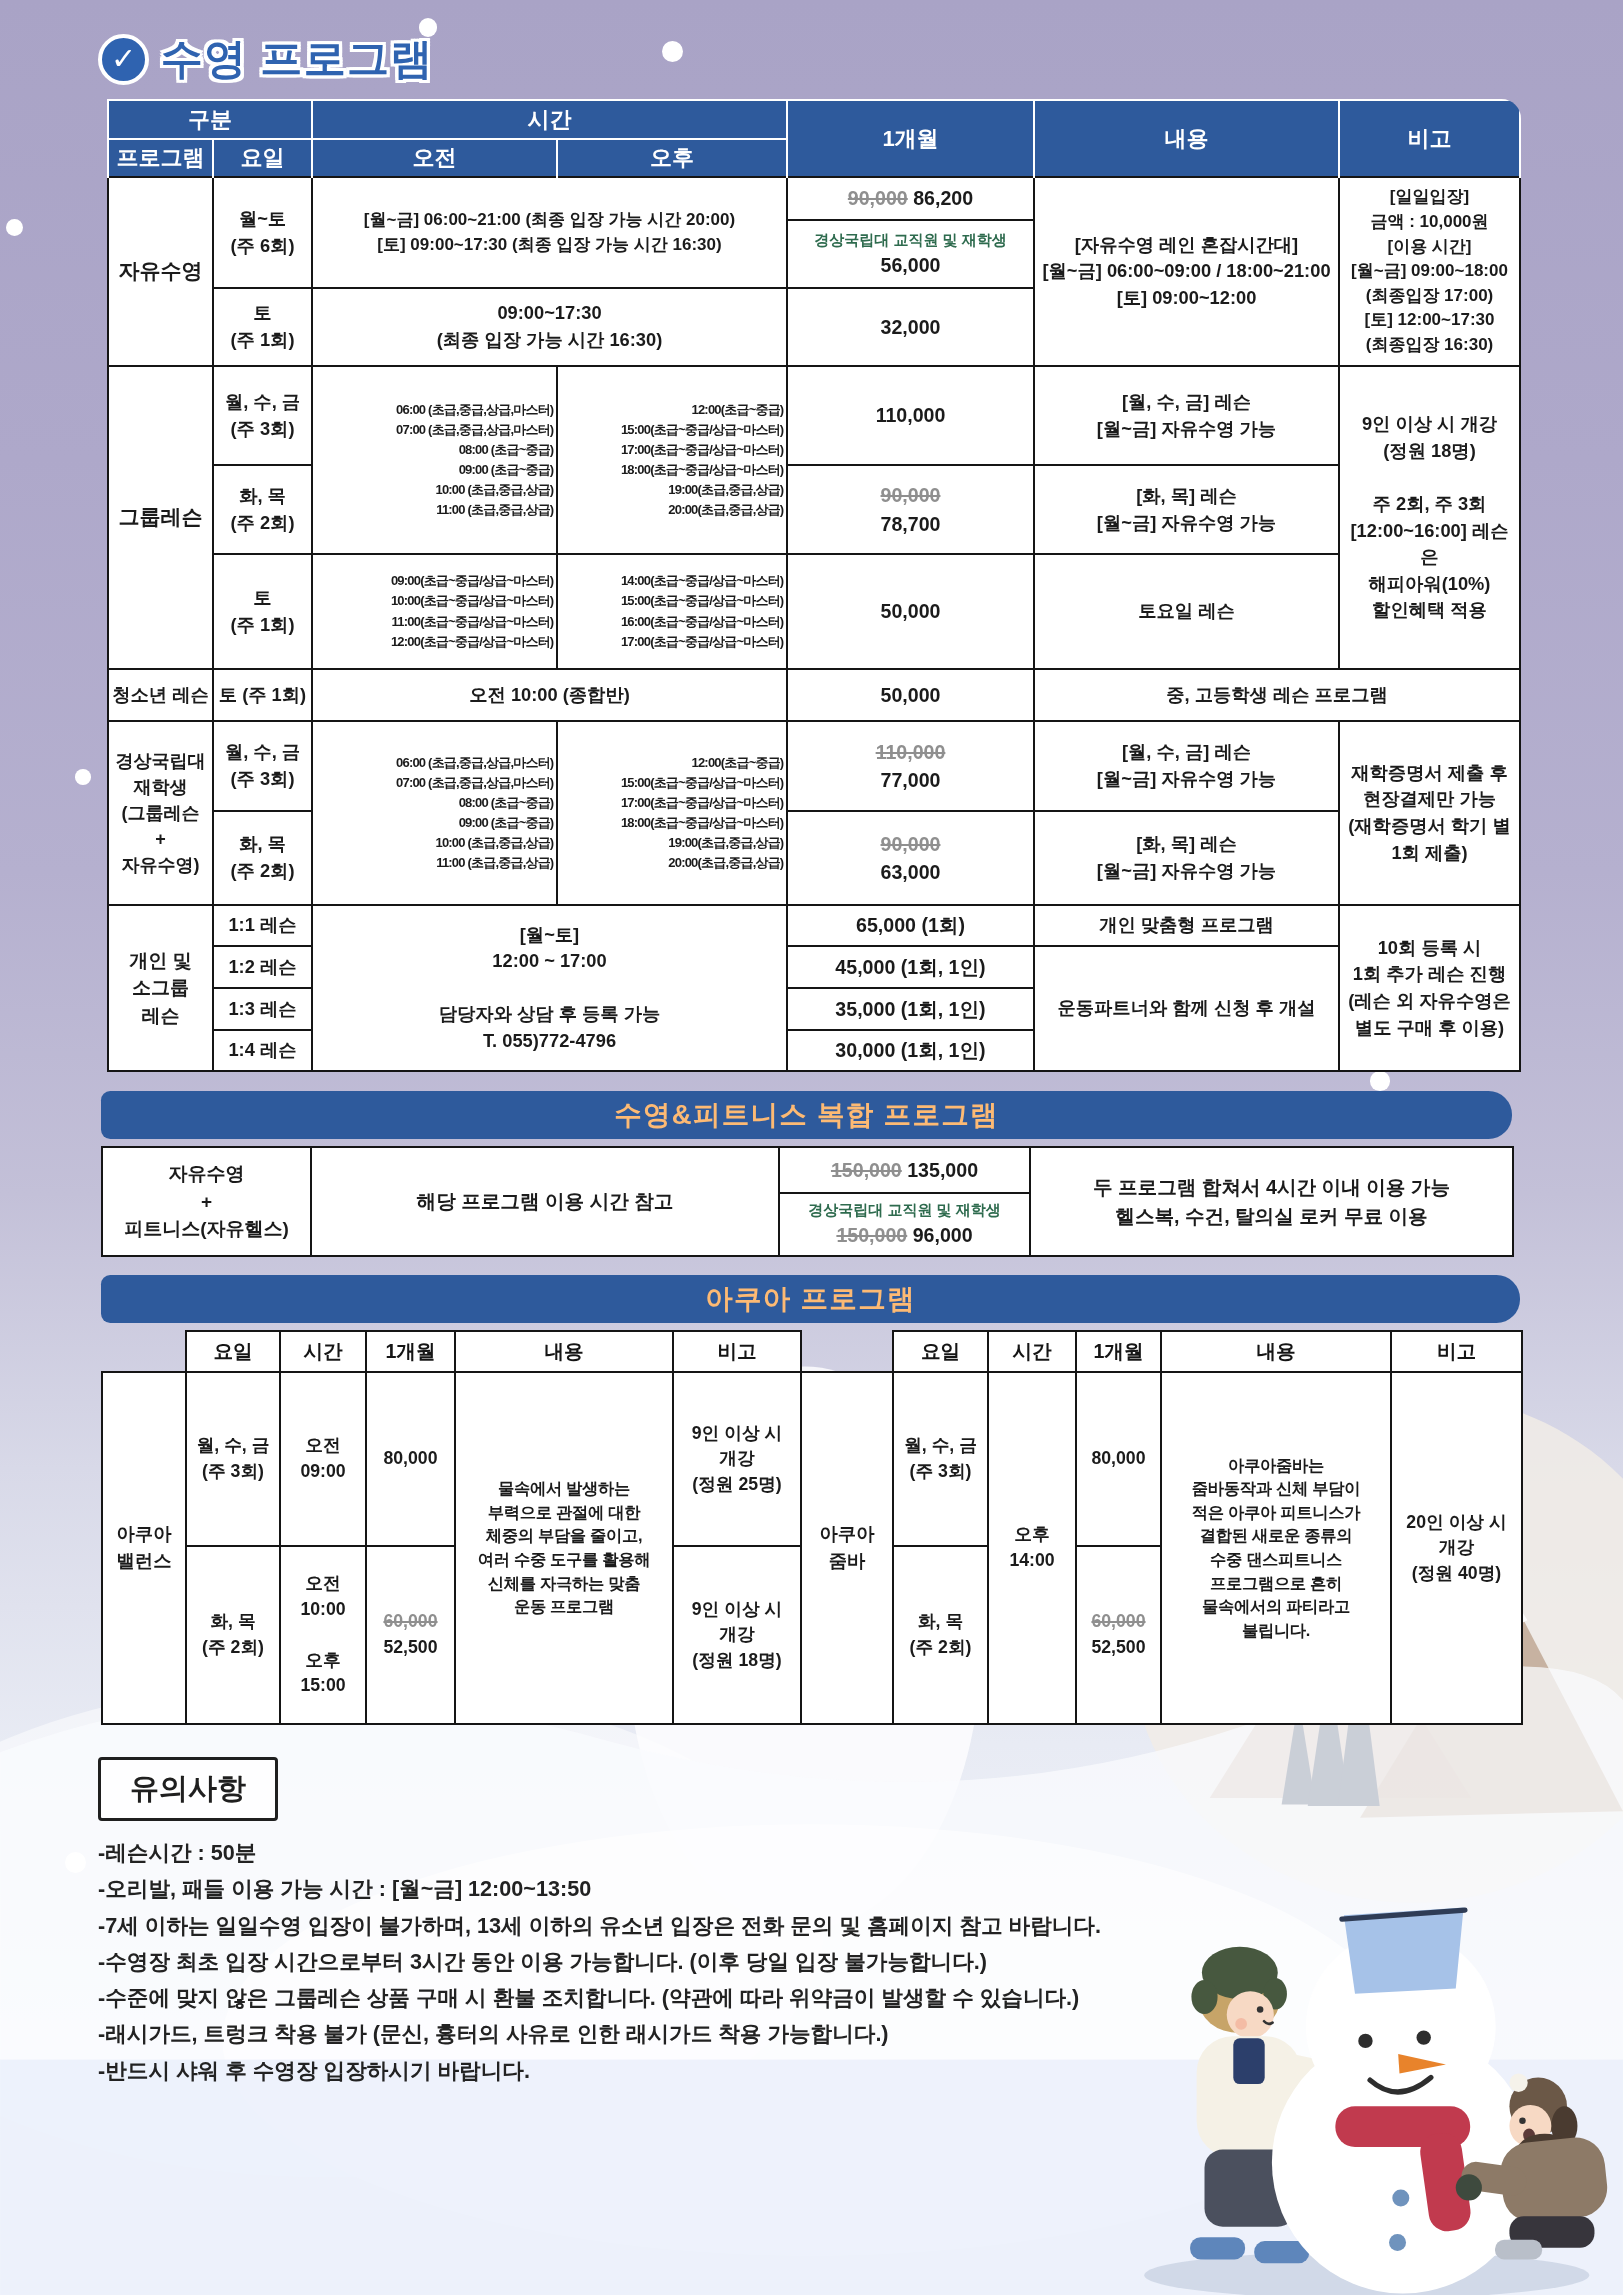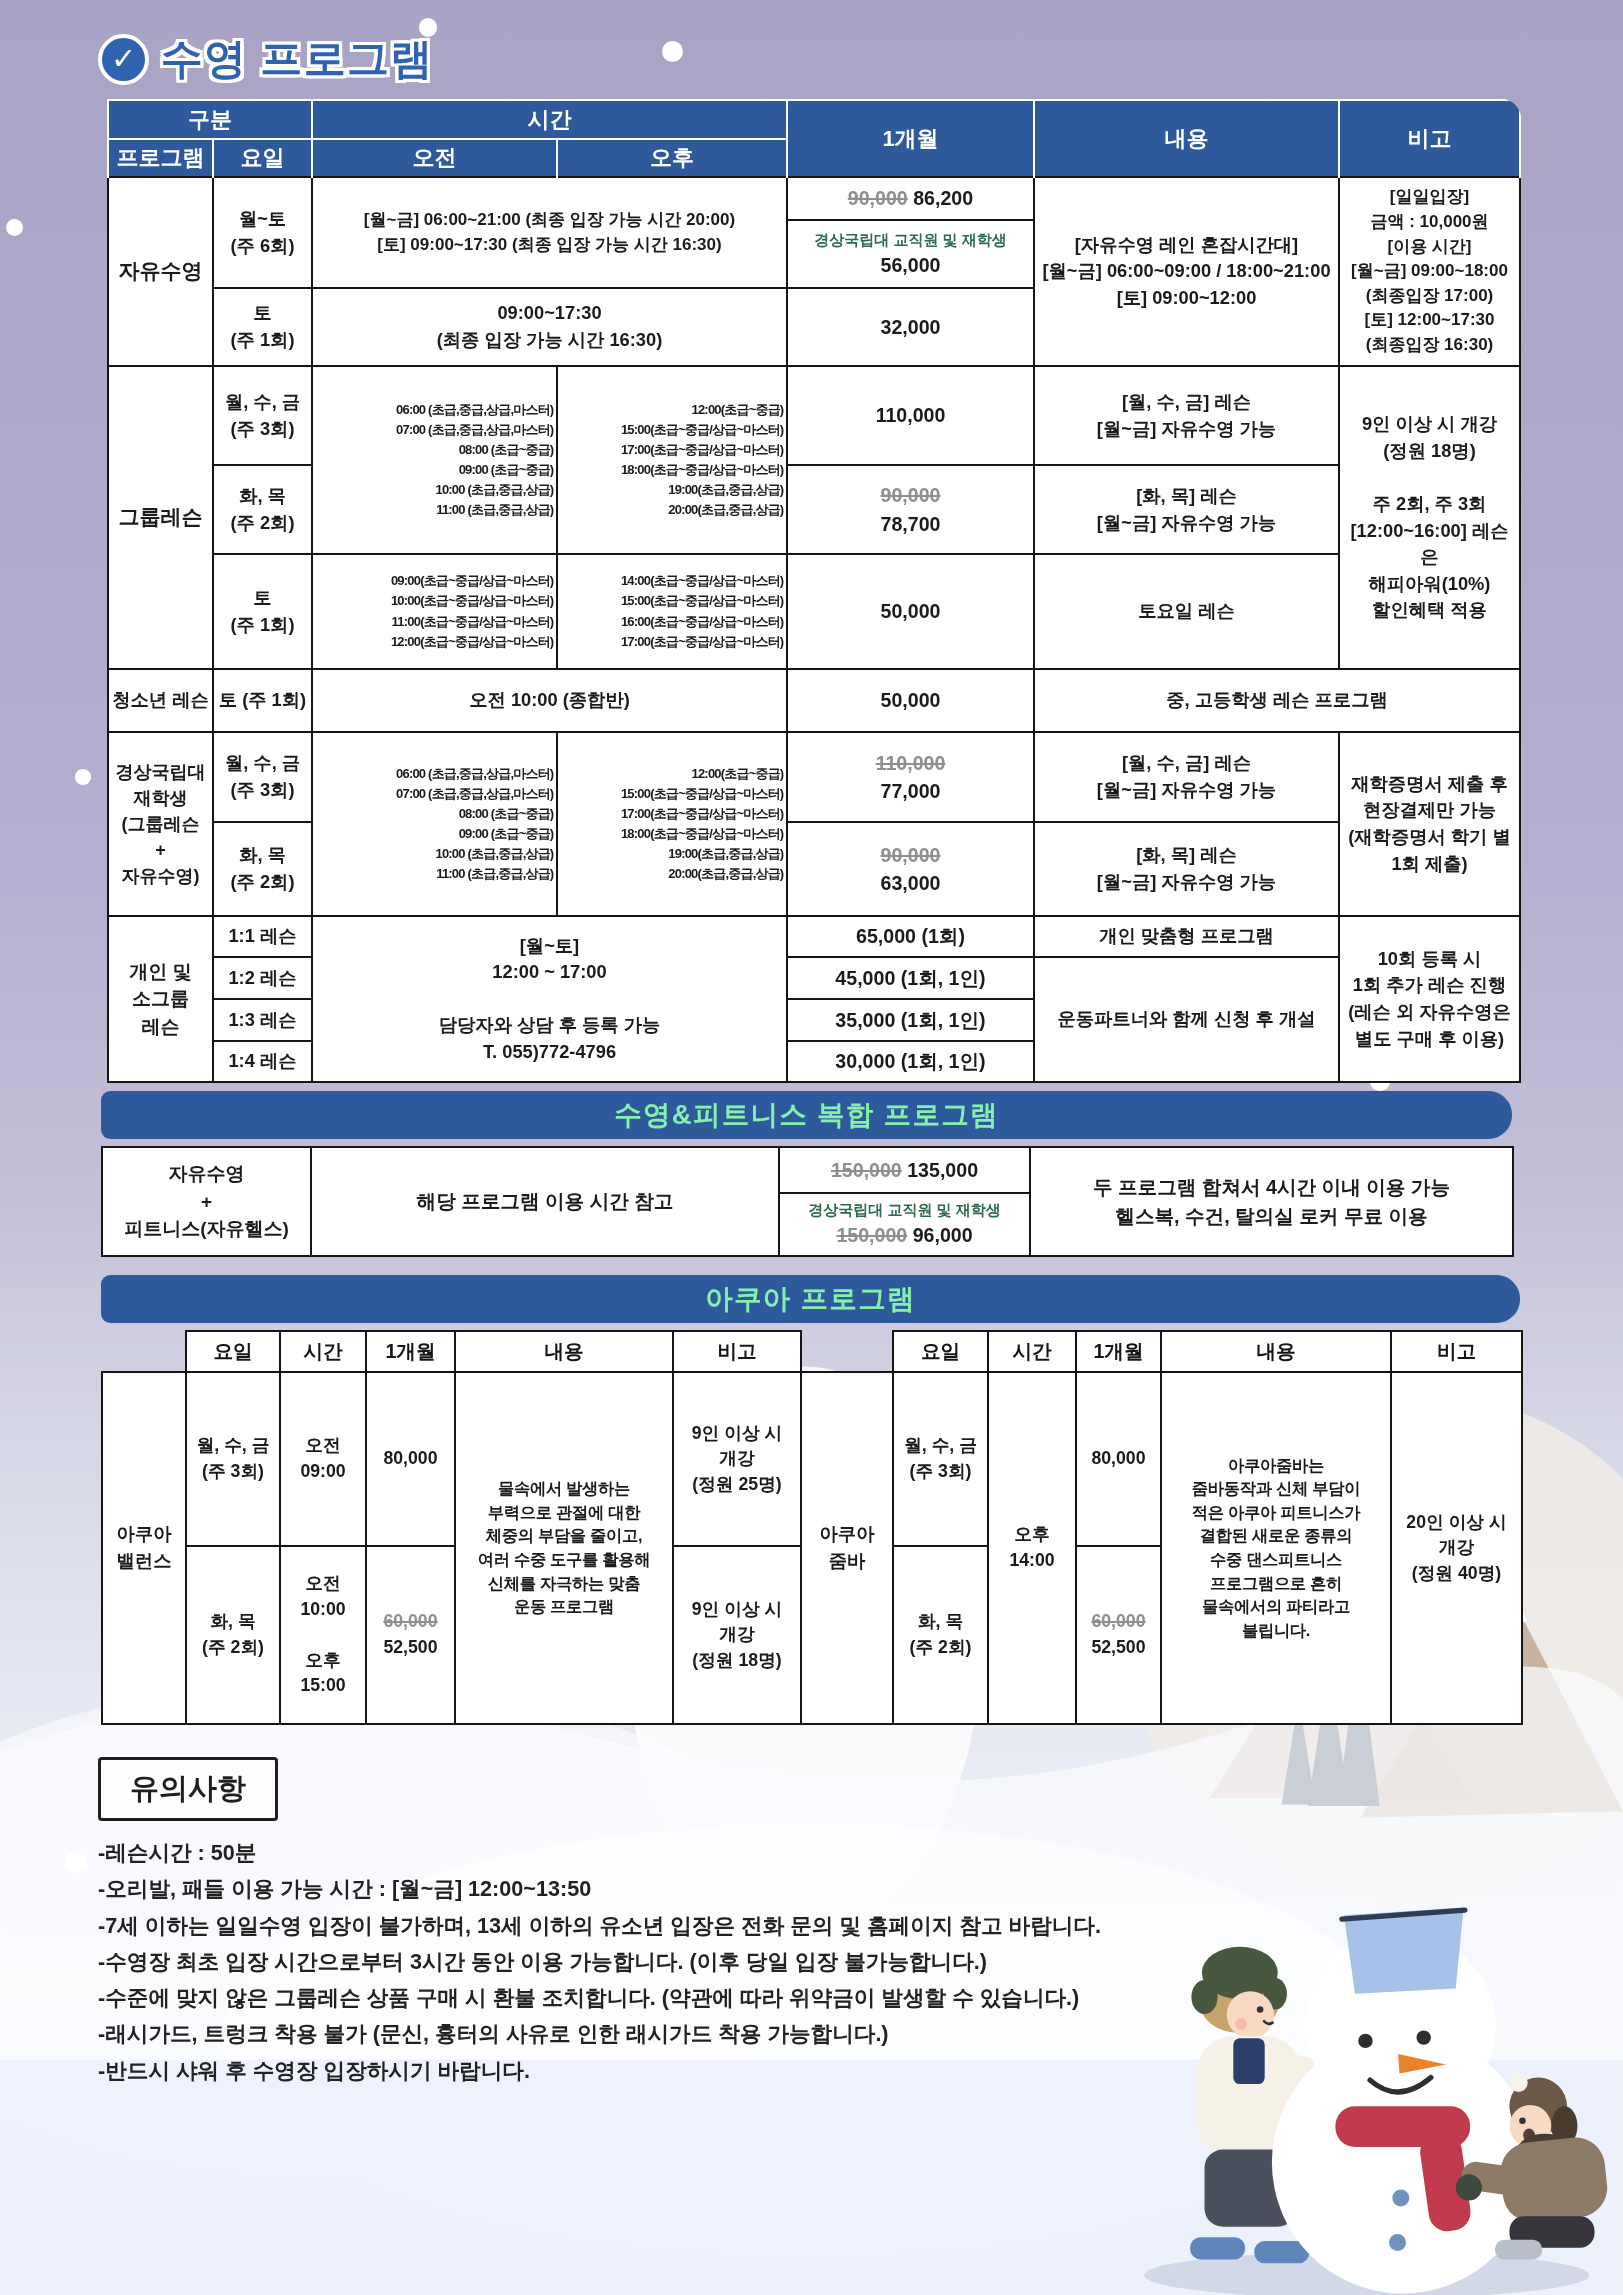"청소년 레슨" tr { height: 63px -> 52px }
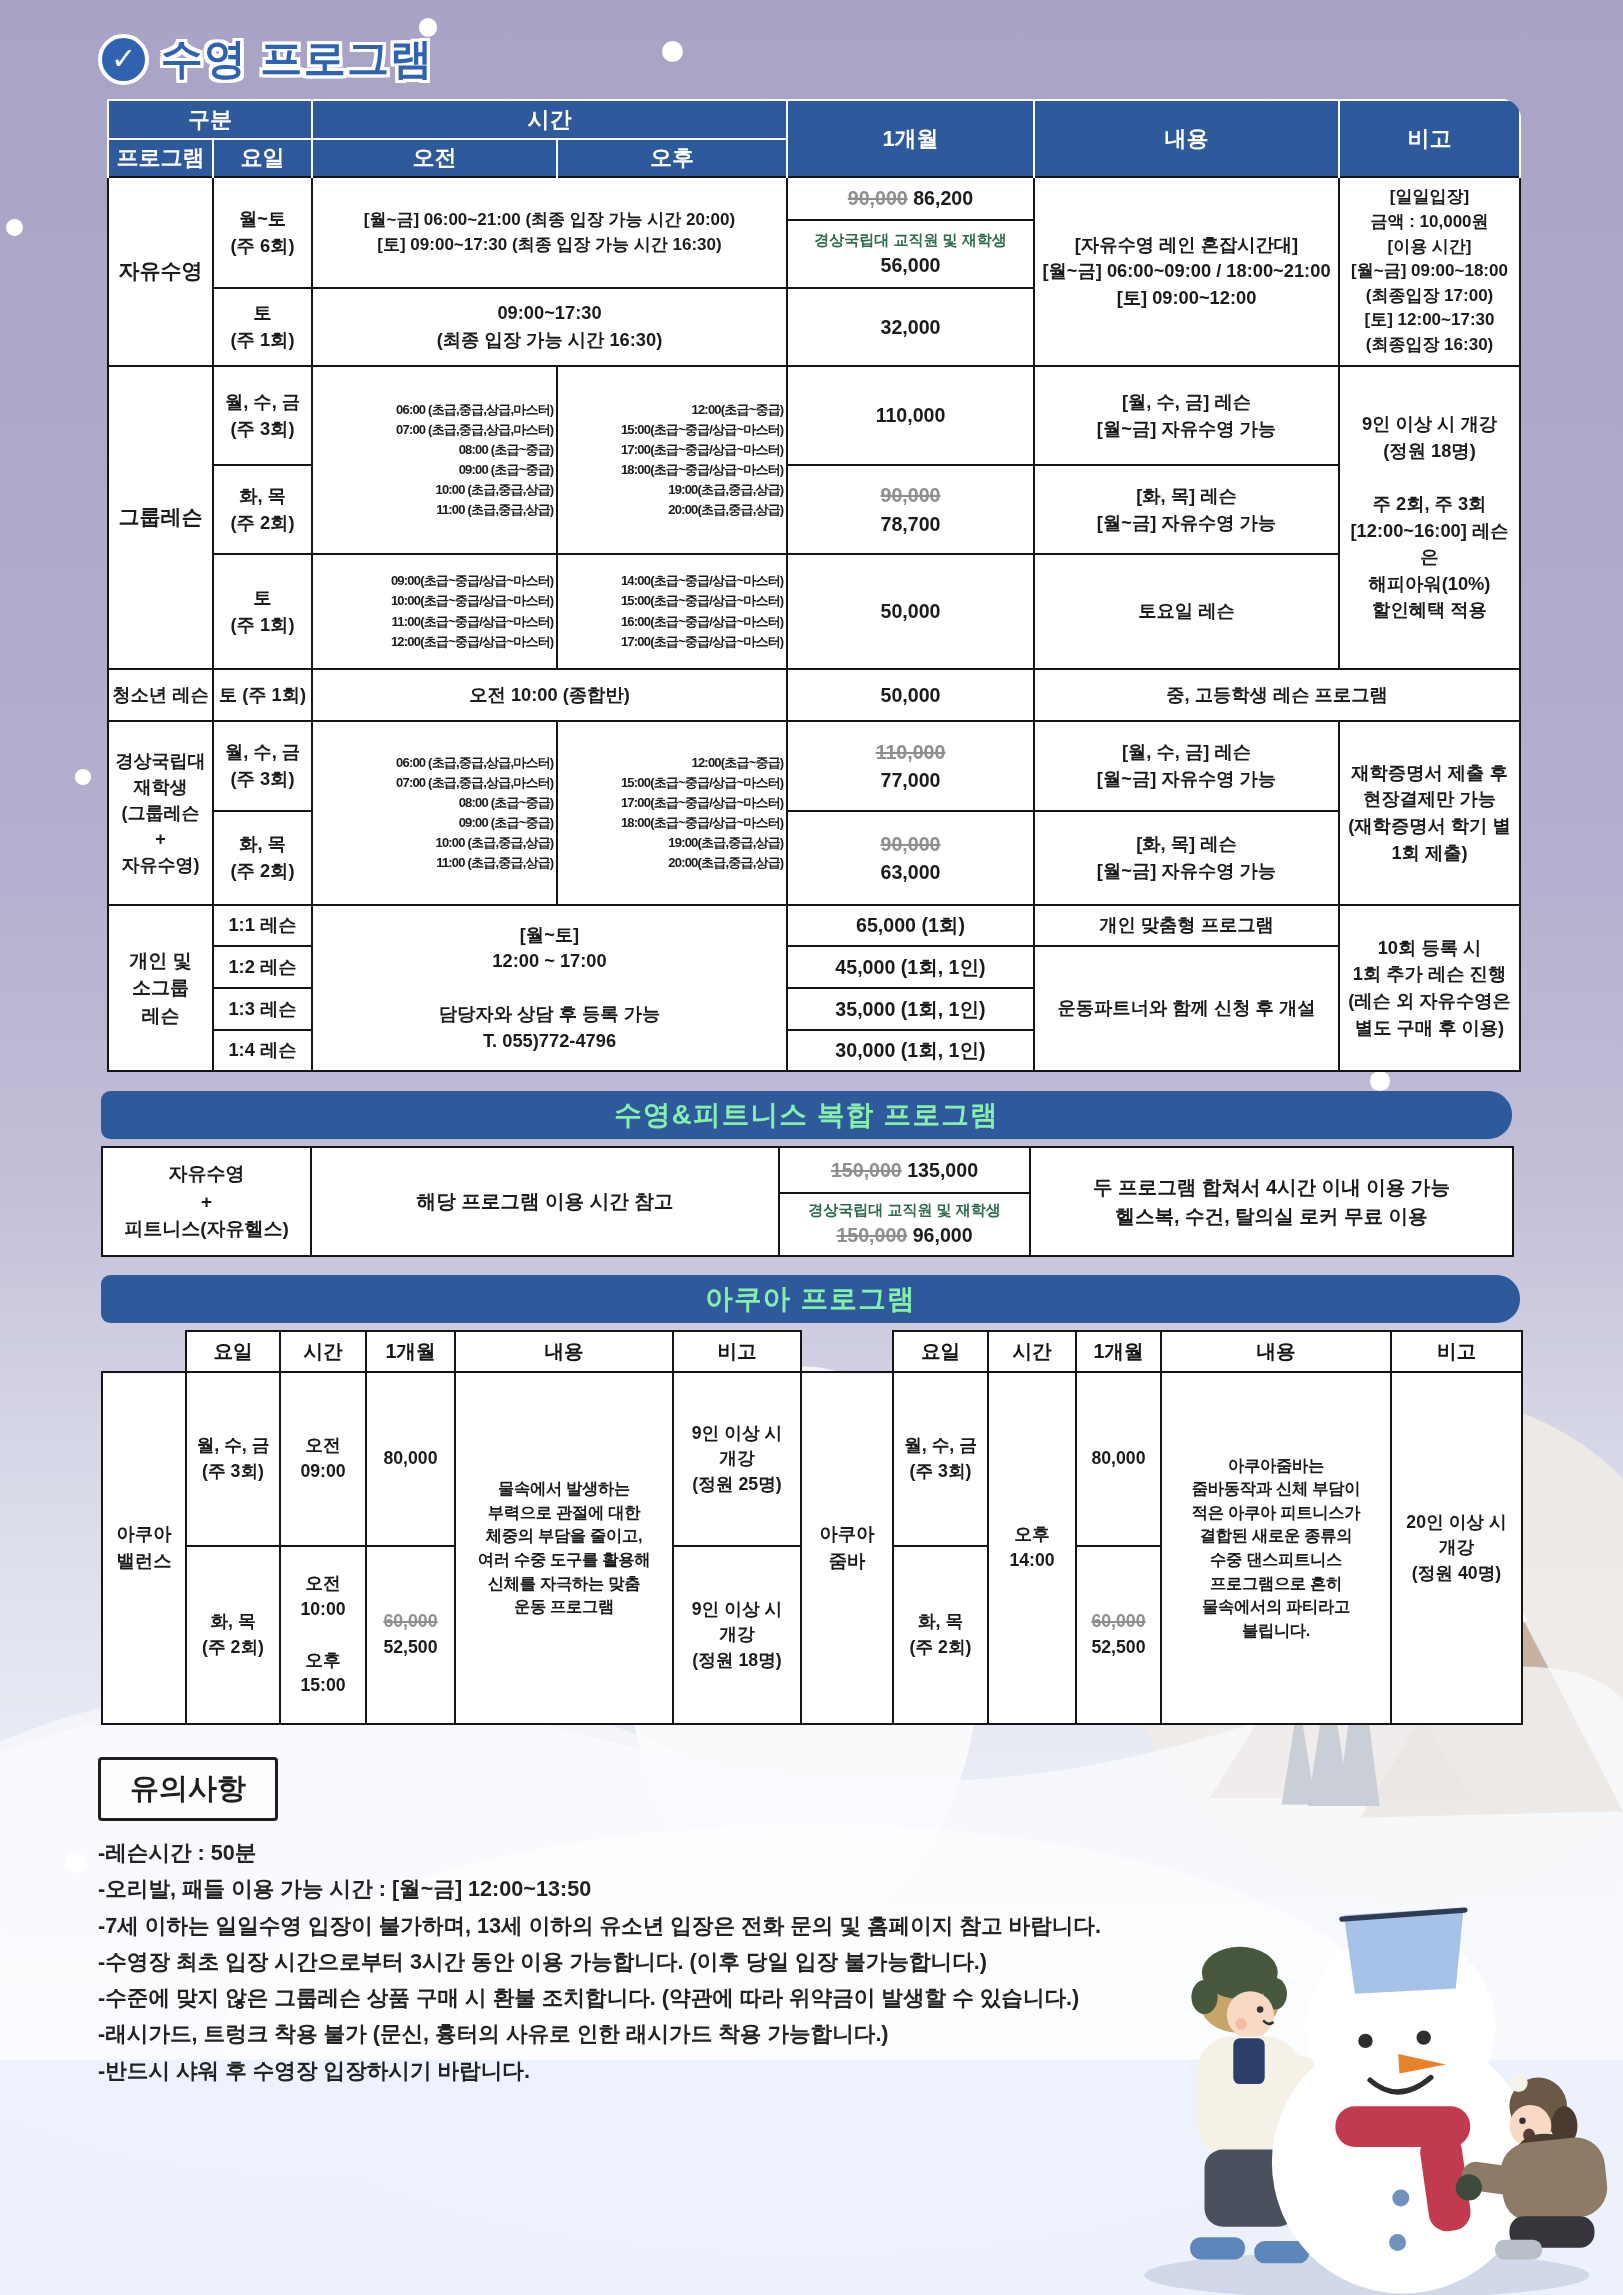"수영&피트니스 복합 프로그램" .bar { color: #86efac -> #fdba74 }
